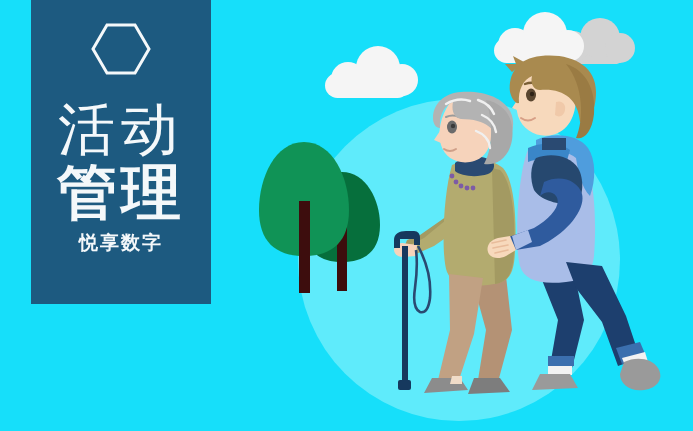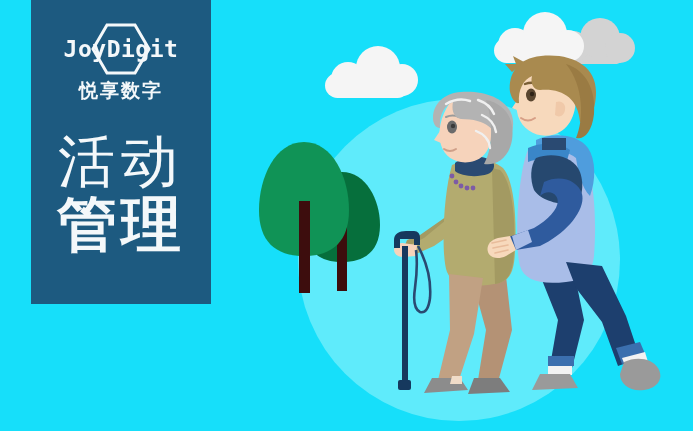"JoyDigit" span { html: <span>JoyDigit</span> -> none }
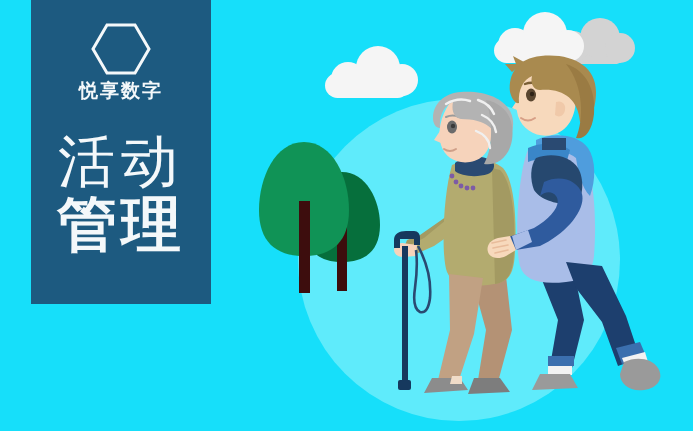"悦享数字" div { order: before "活动" -> after "活动" }
